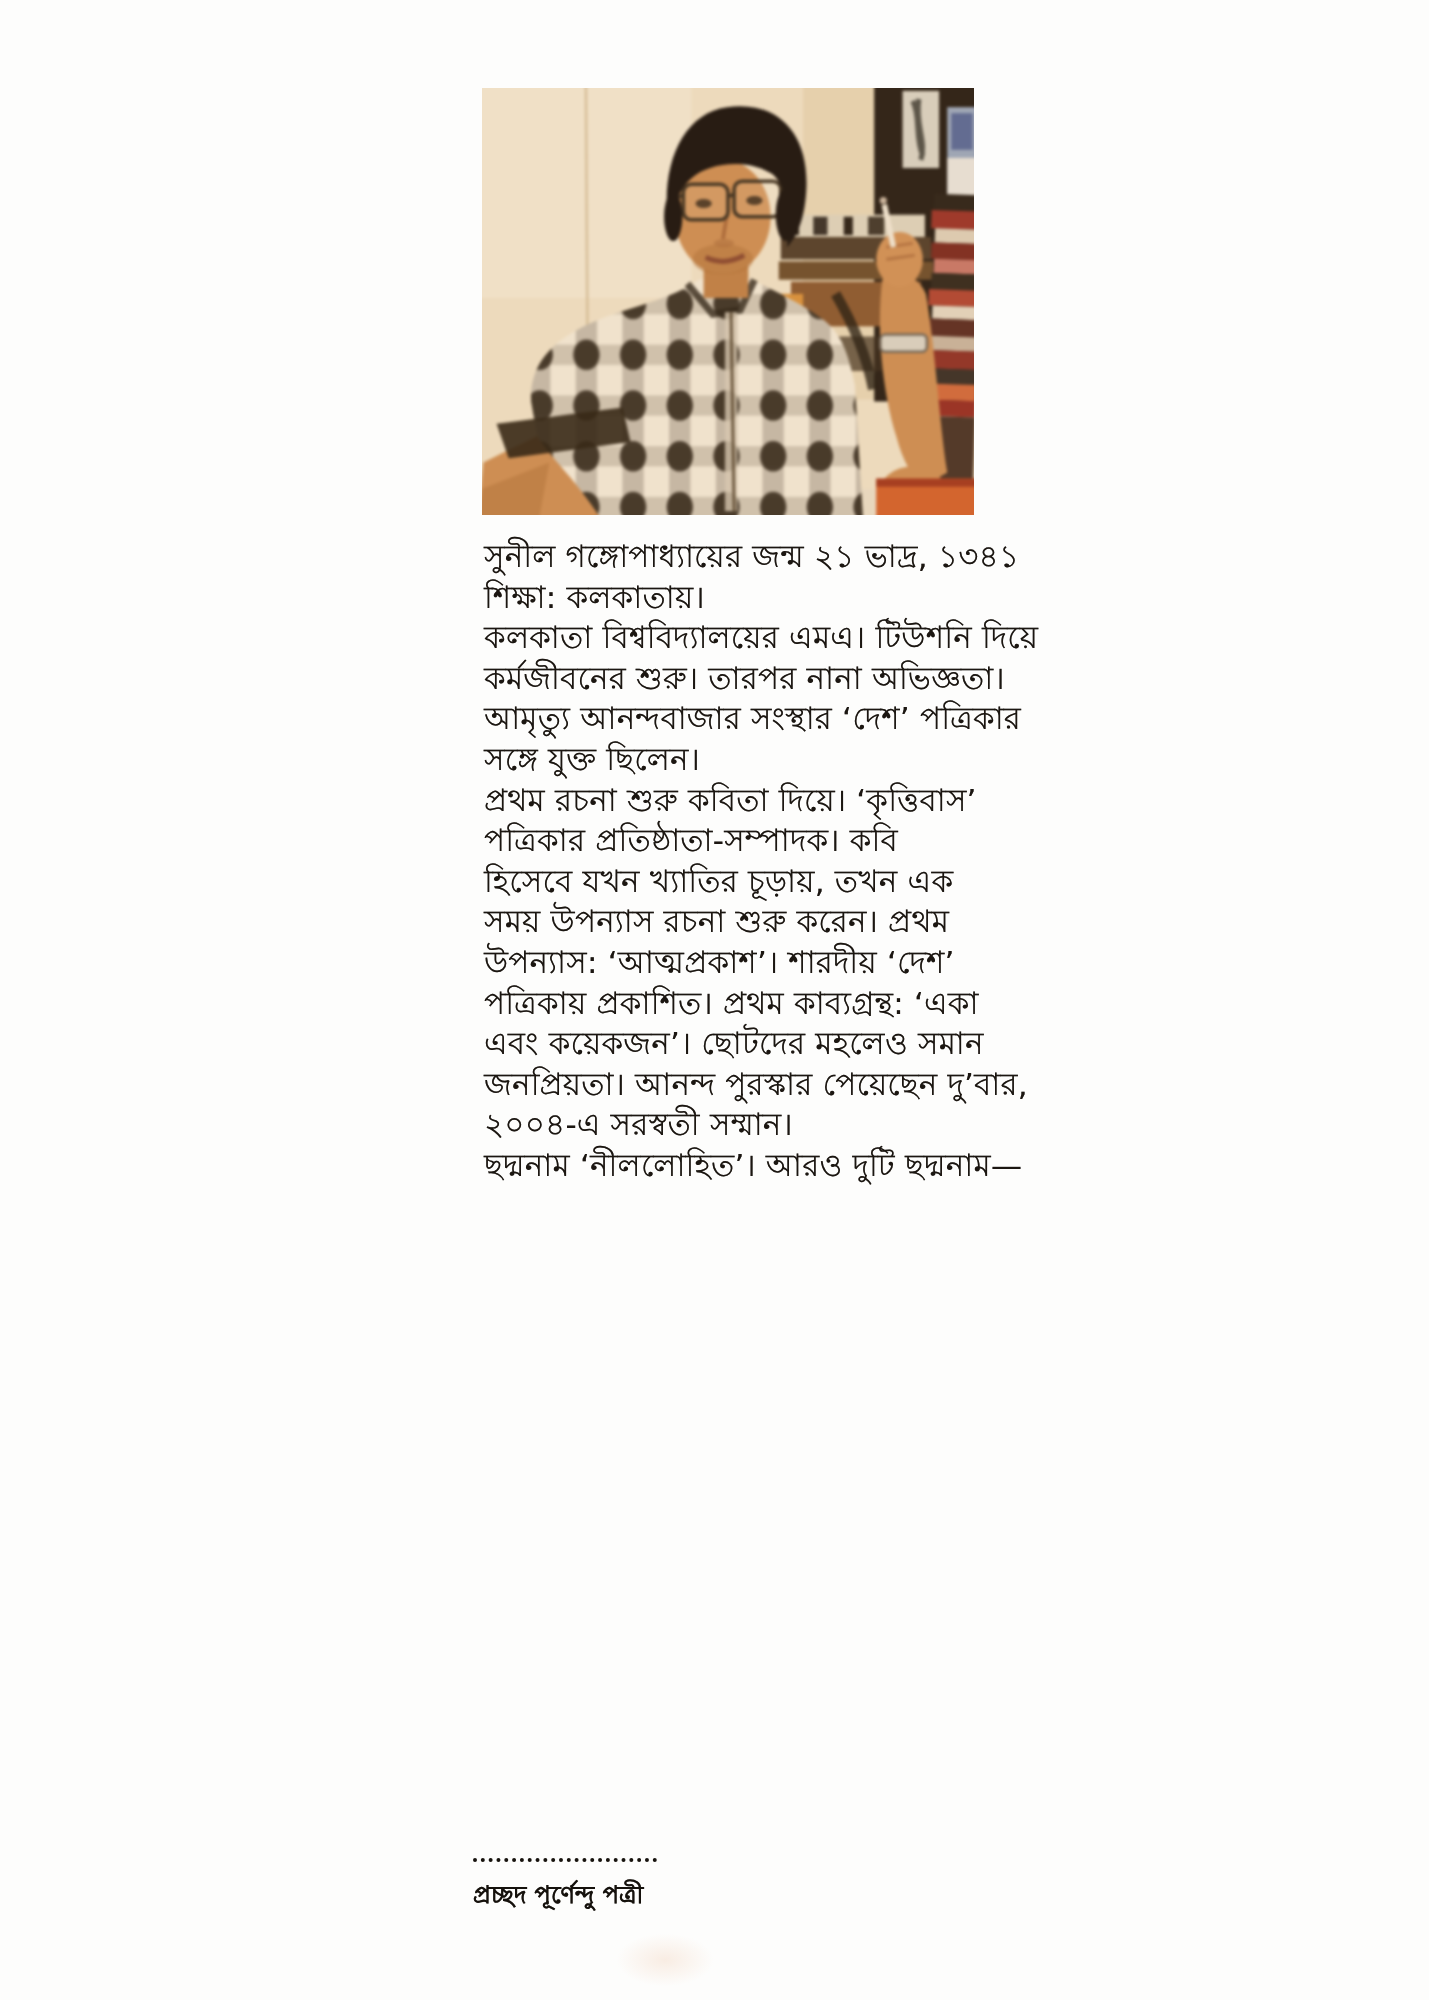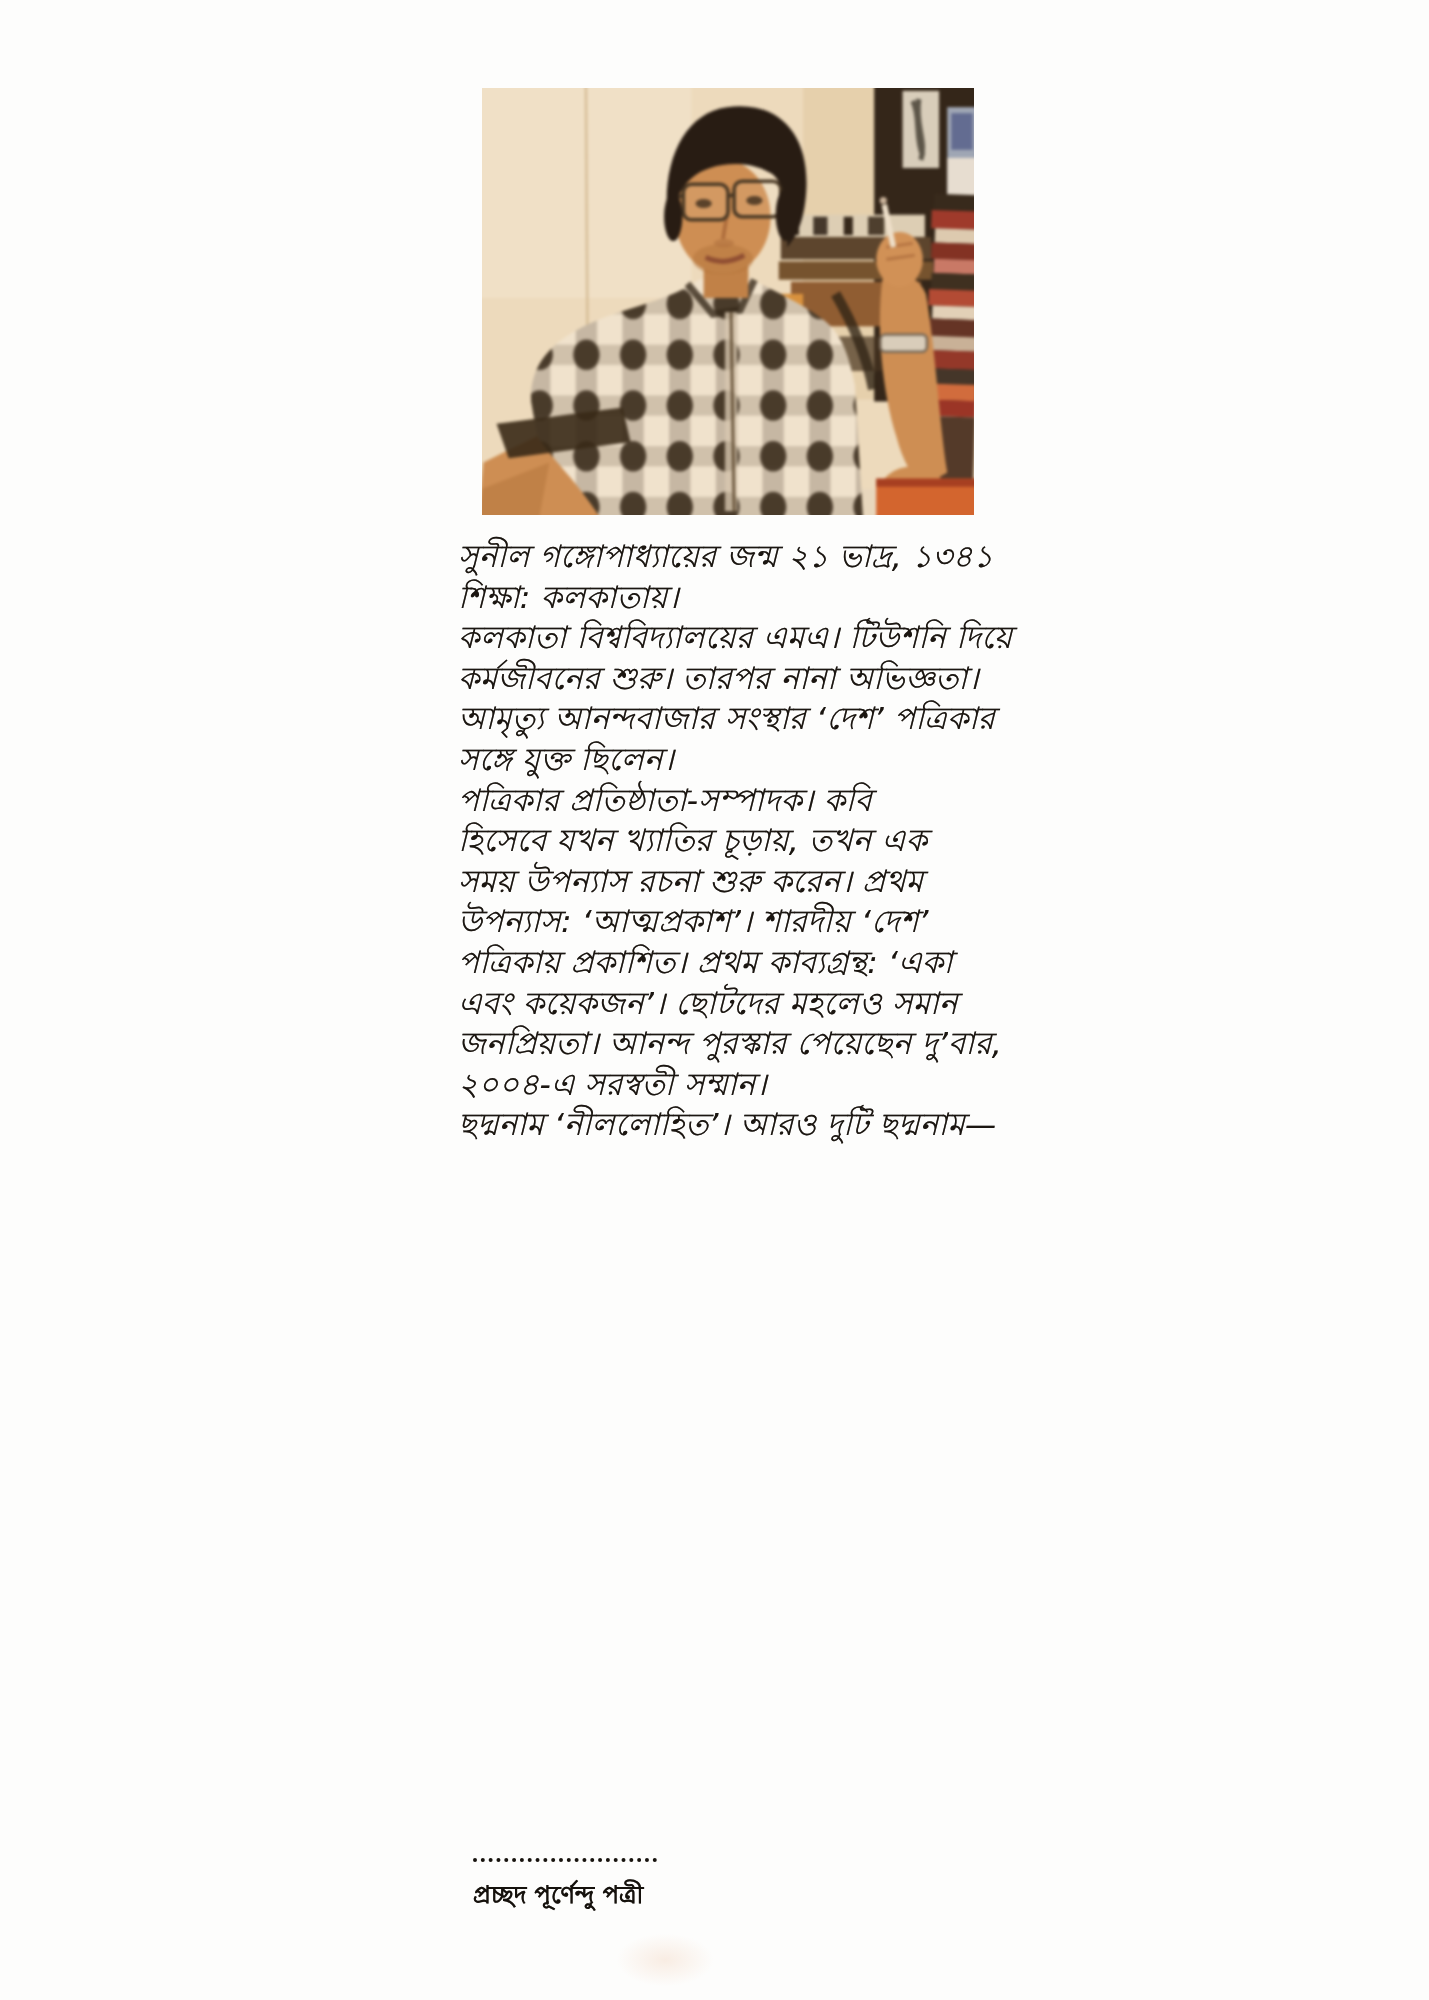"সুনীল গঙ্গোপাধ্যায়ের জন্ম ২১ ভাদ্র," .bio { font-style: italic -> none; left: 458px -> 484px }
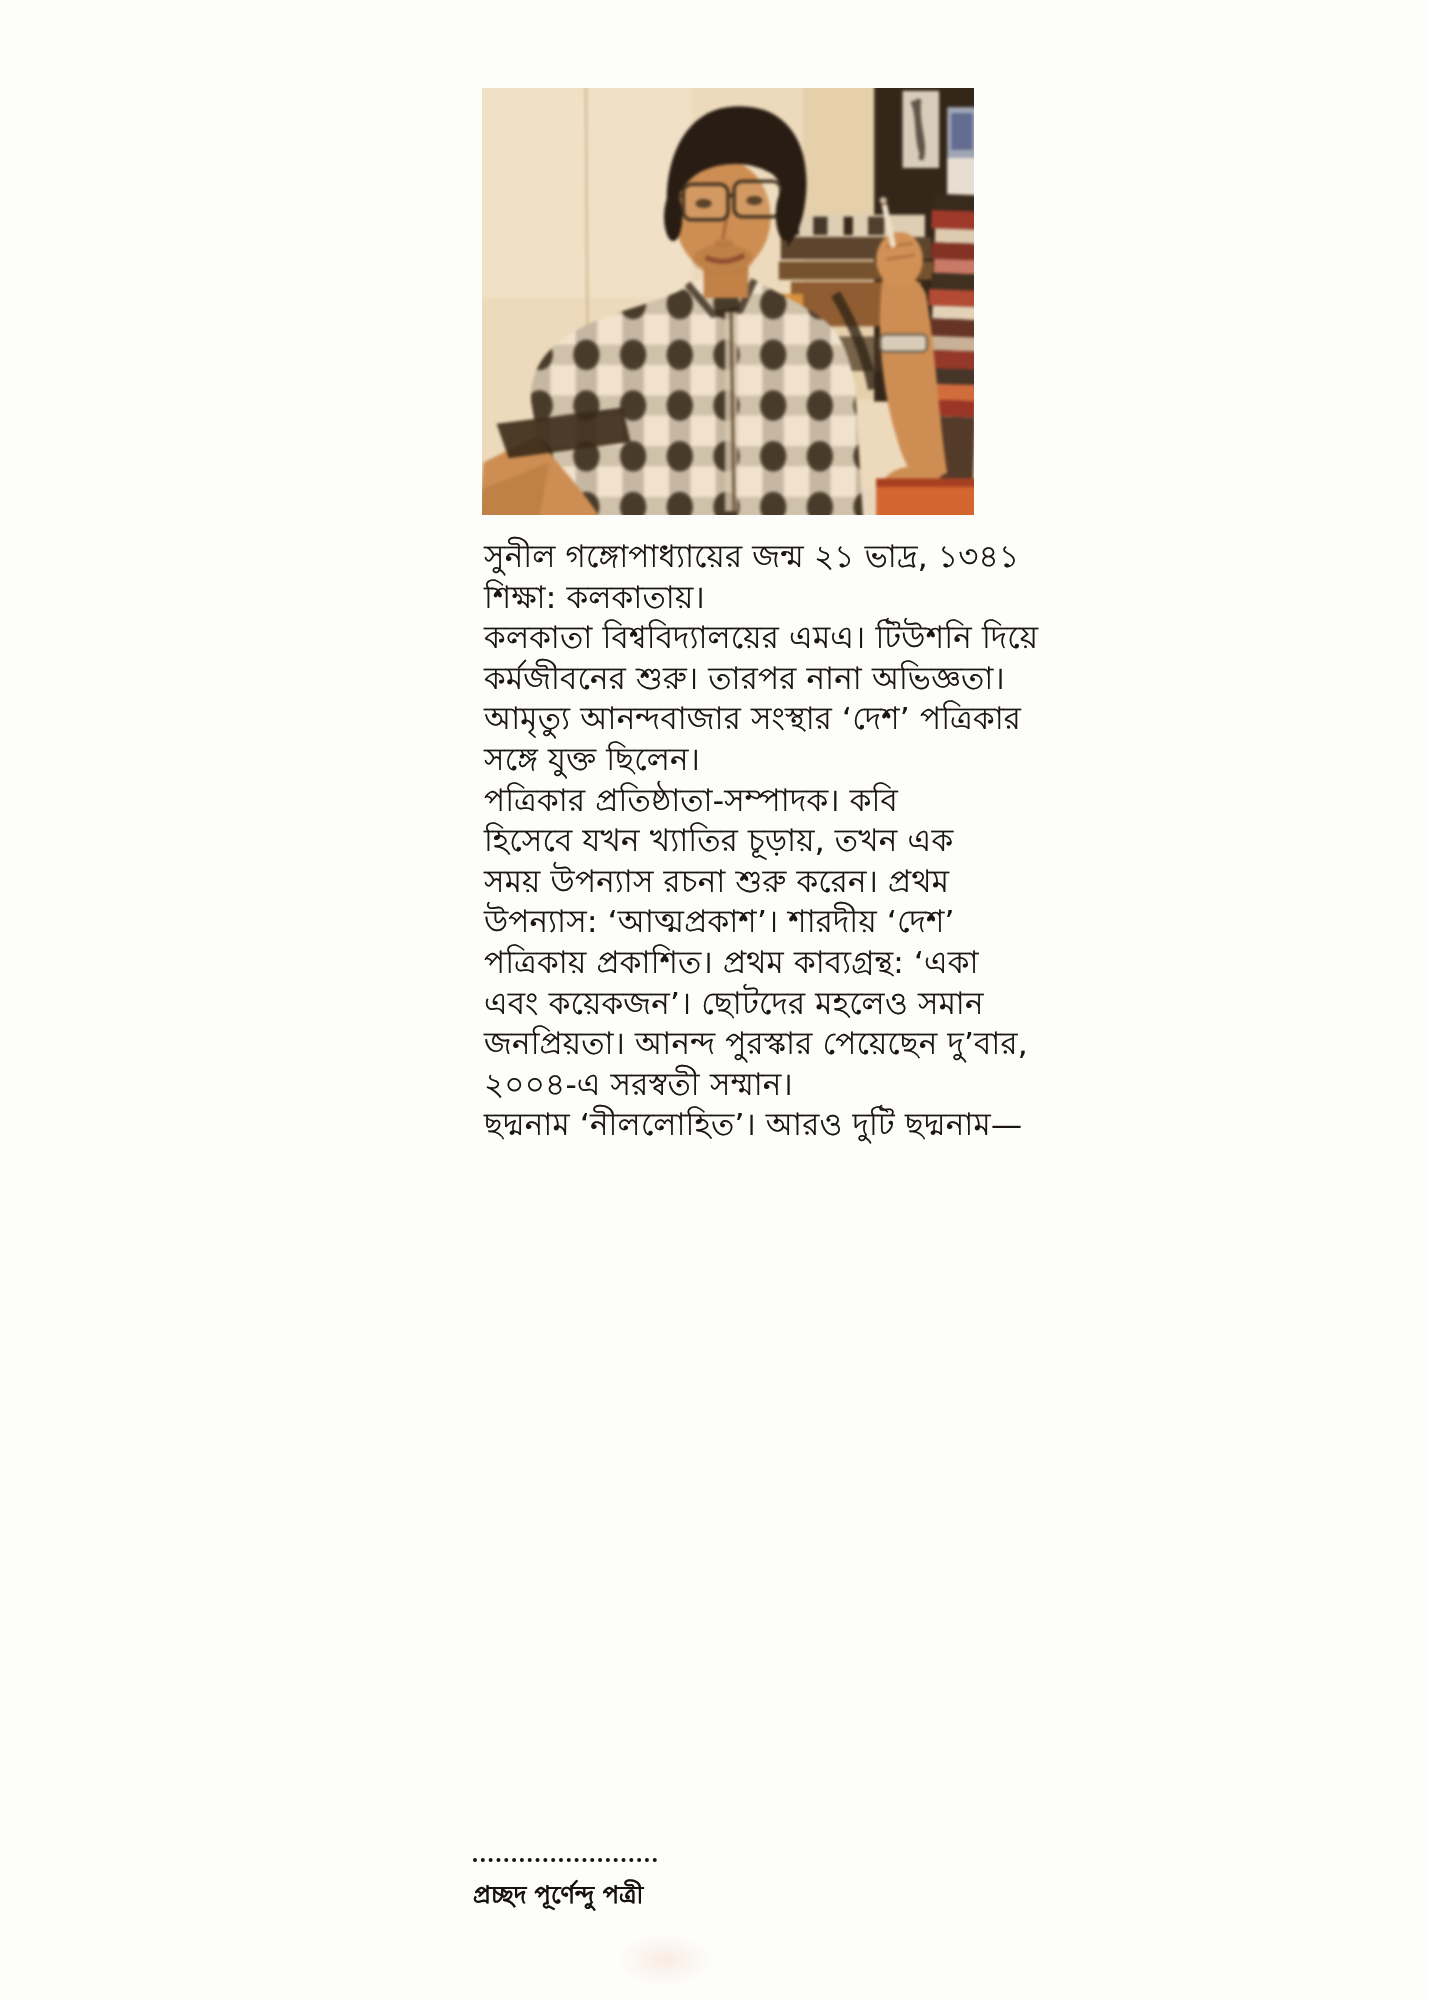"প্রথম রচনা শুরু কবিতা দিয়ে।" div.line { html: none -> <div>প্রথম রচনা শুরু কবিতা দিয়ে। ‘কৃত্তিবাস’</div> }
